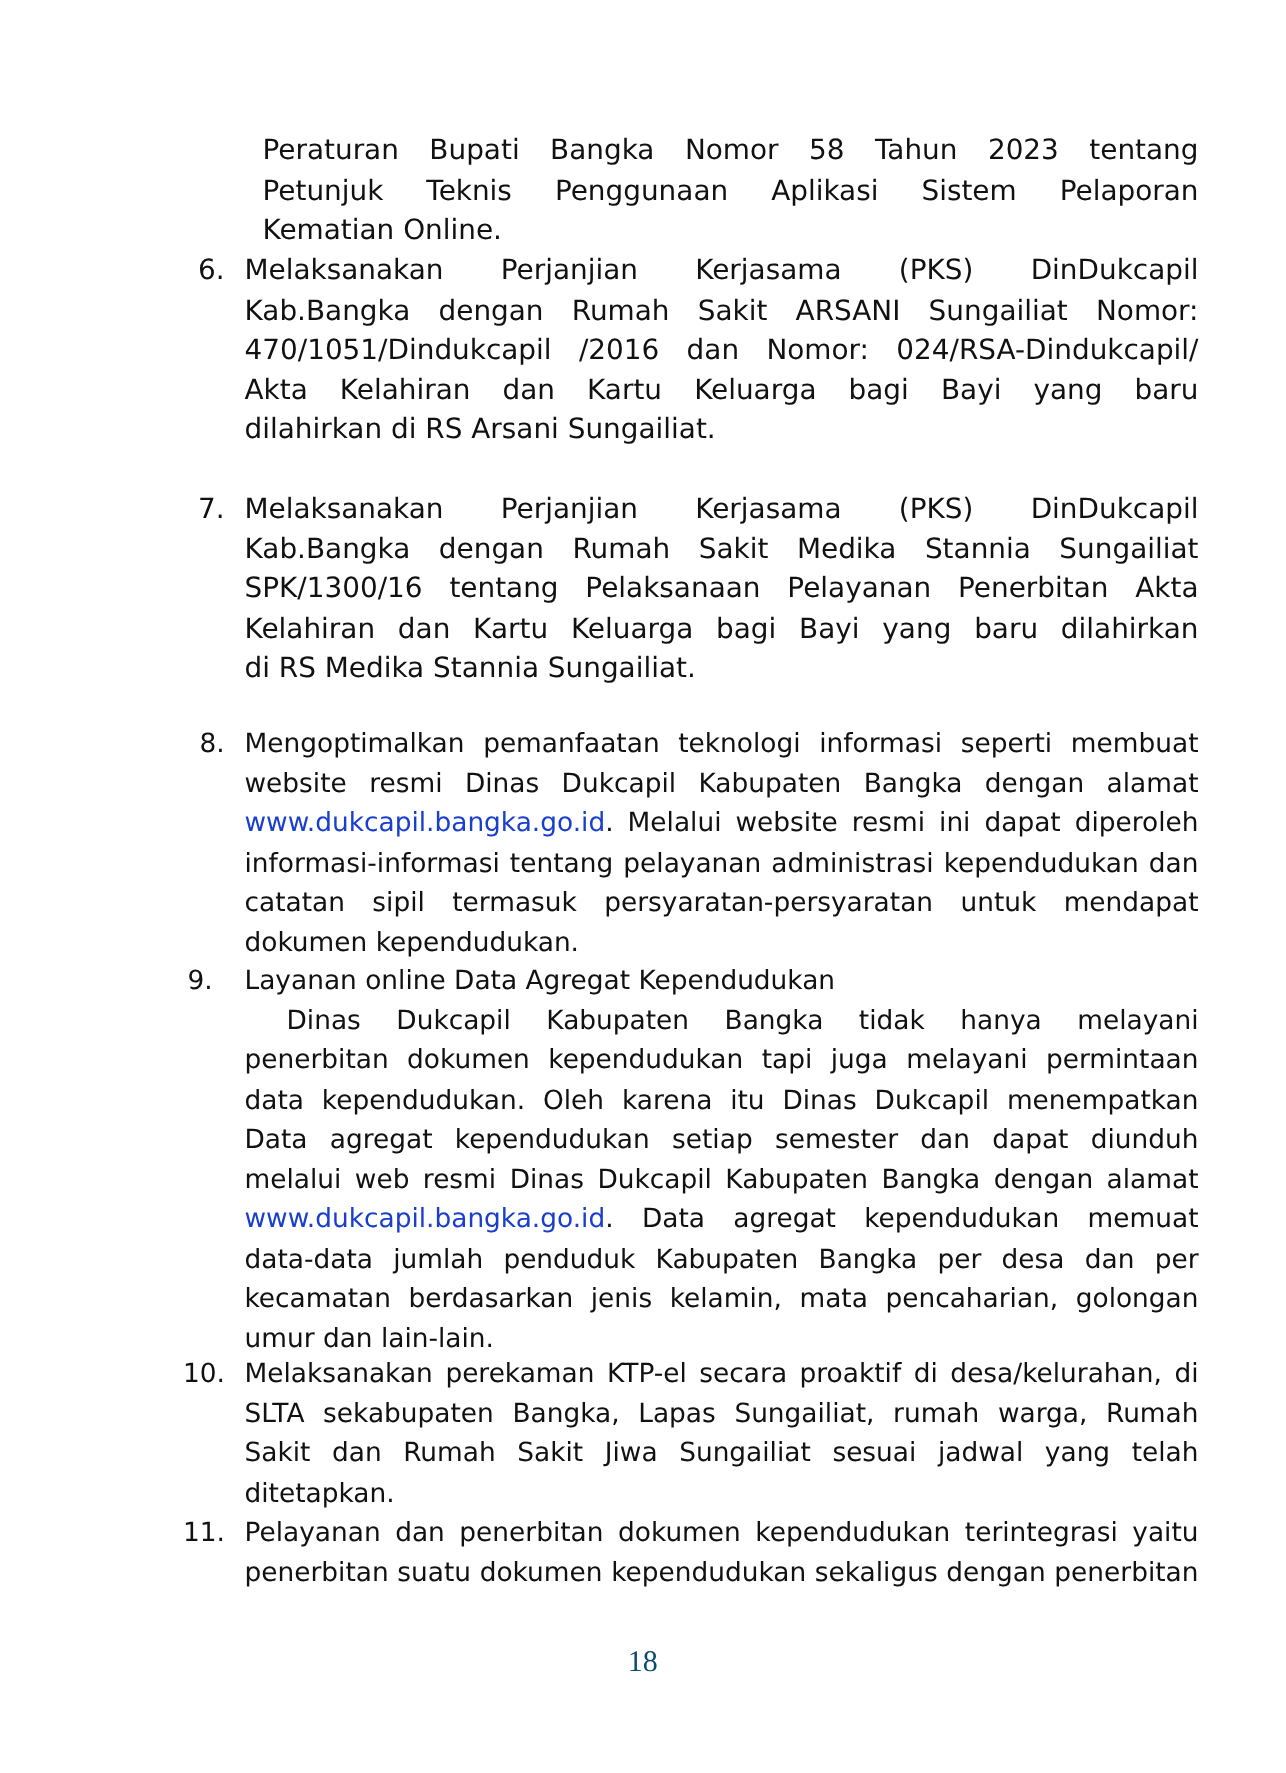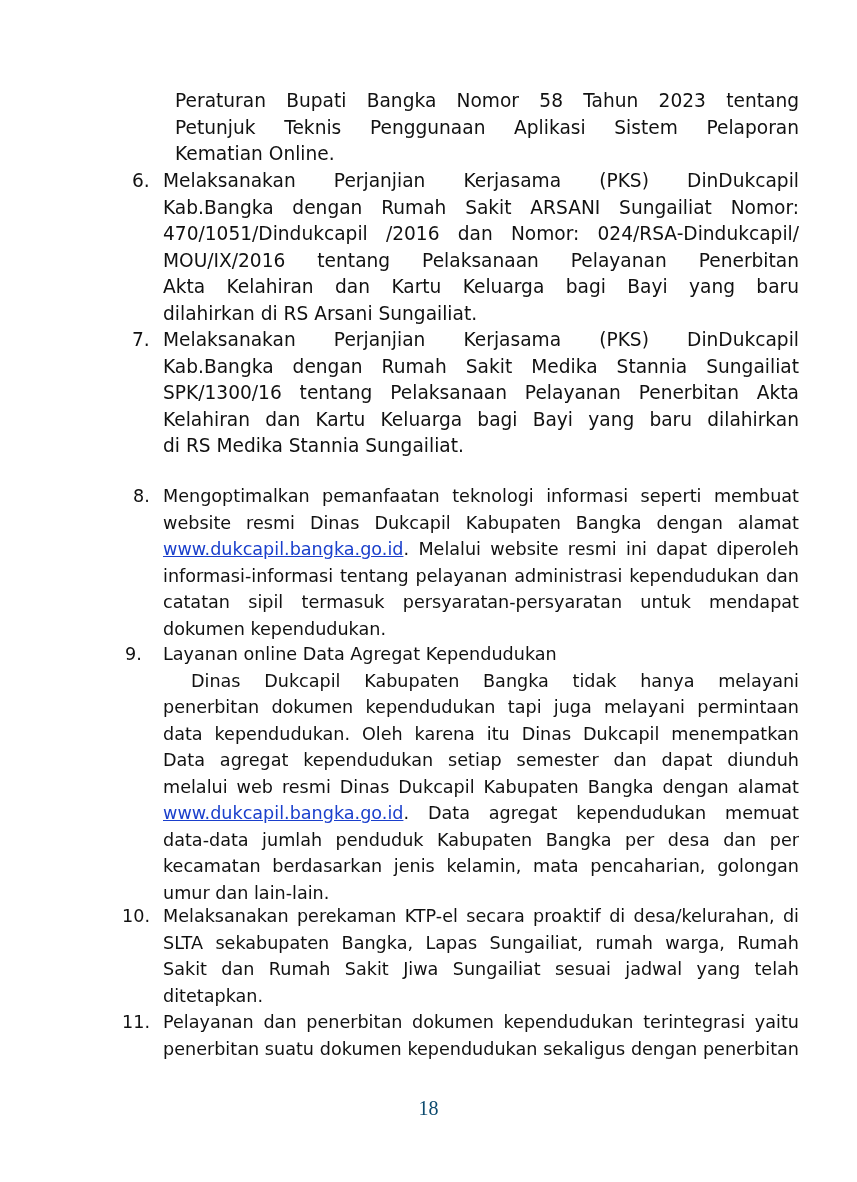"MOU/IX/2016 tentang Pelaksanaan" span.line { html: <span>MOU/IX/2016 tentang Pelaksanaan Pelayanan Penerbitan</span> -> none }
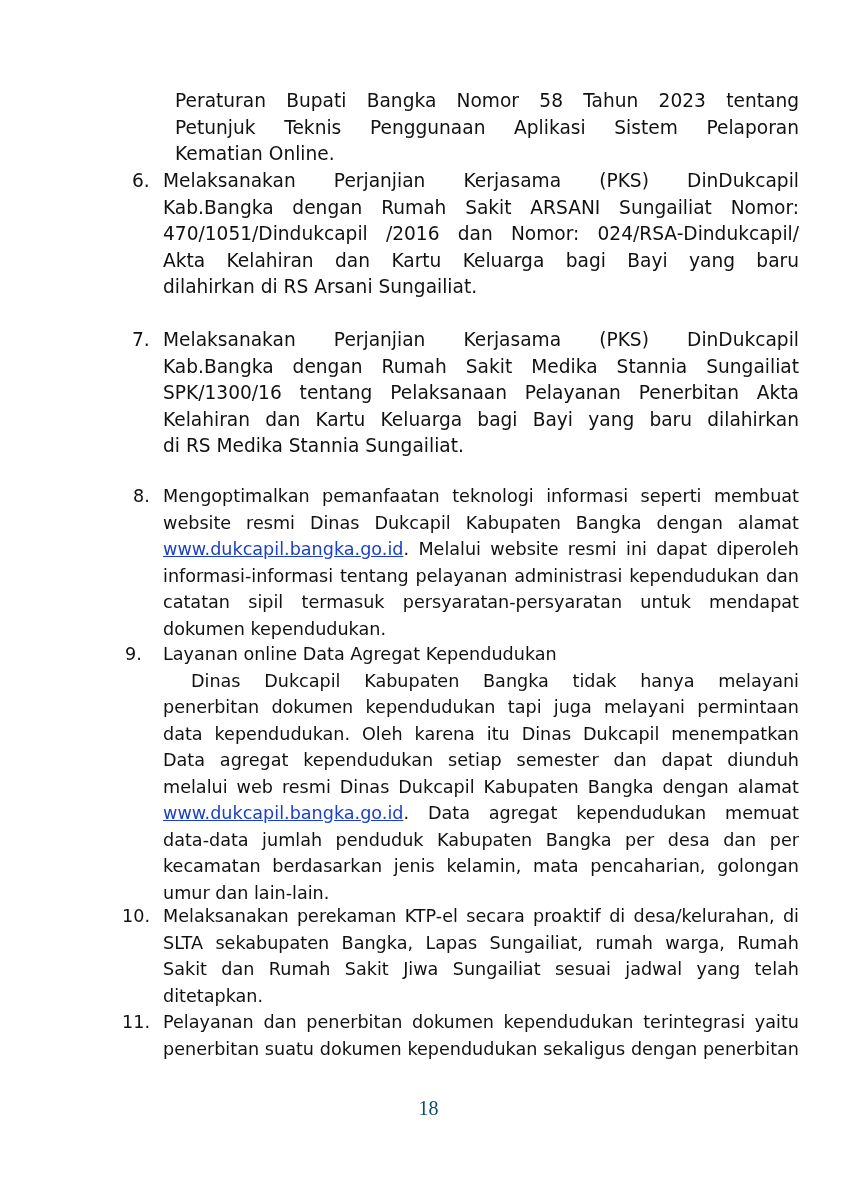"www.dukcapil.bangka.go.id" a.link { text-decoration: underline -> none }
